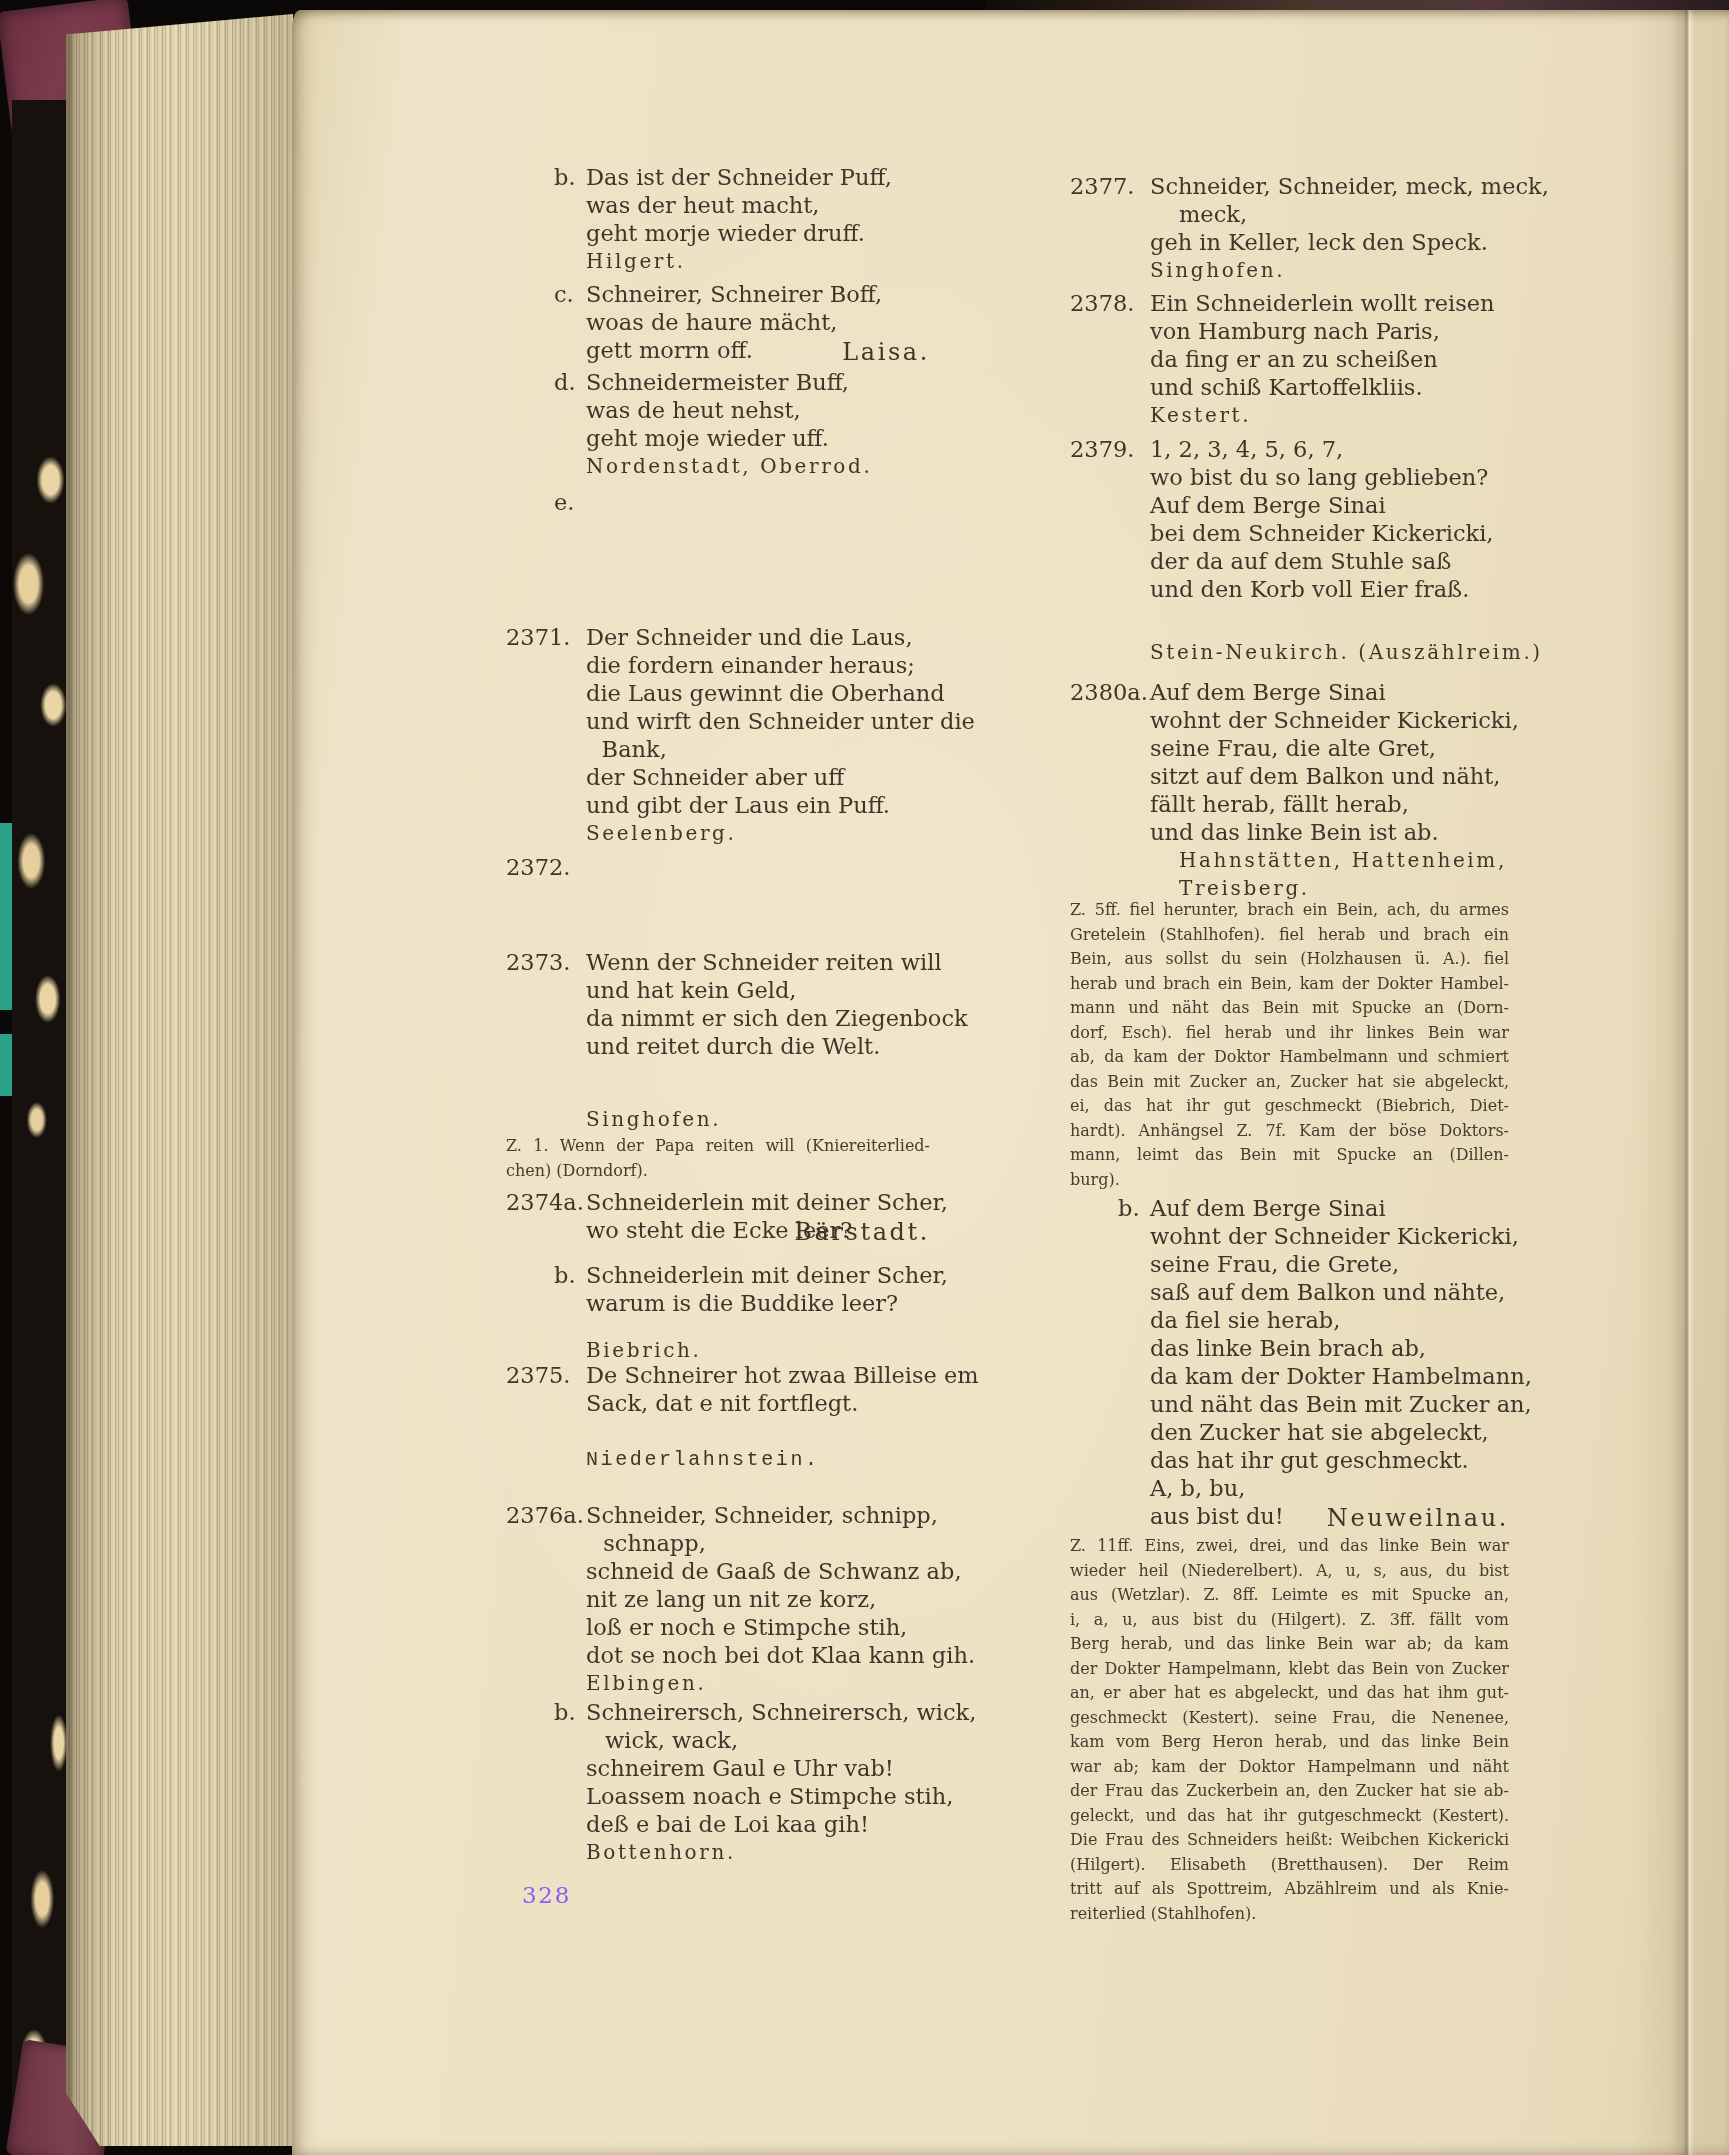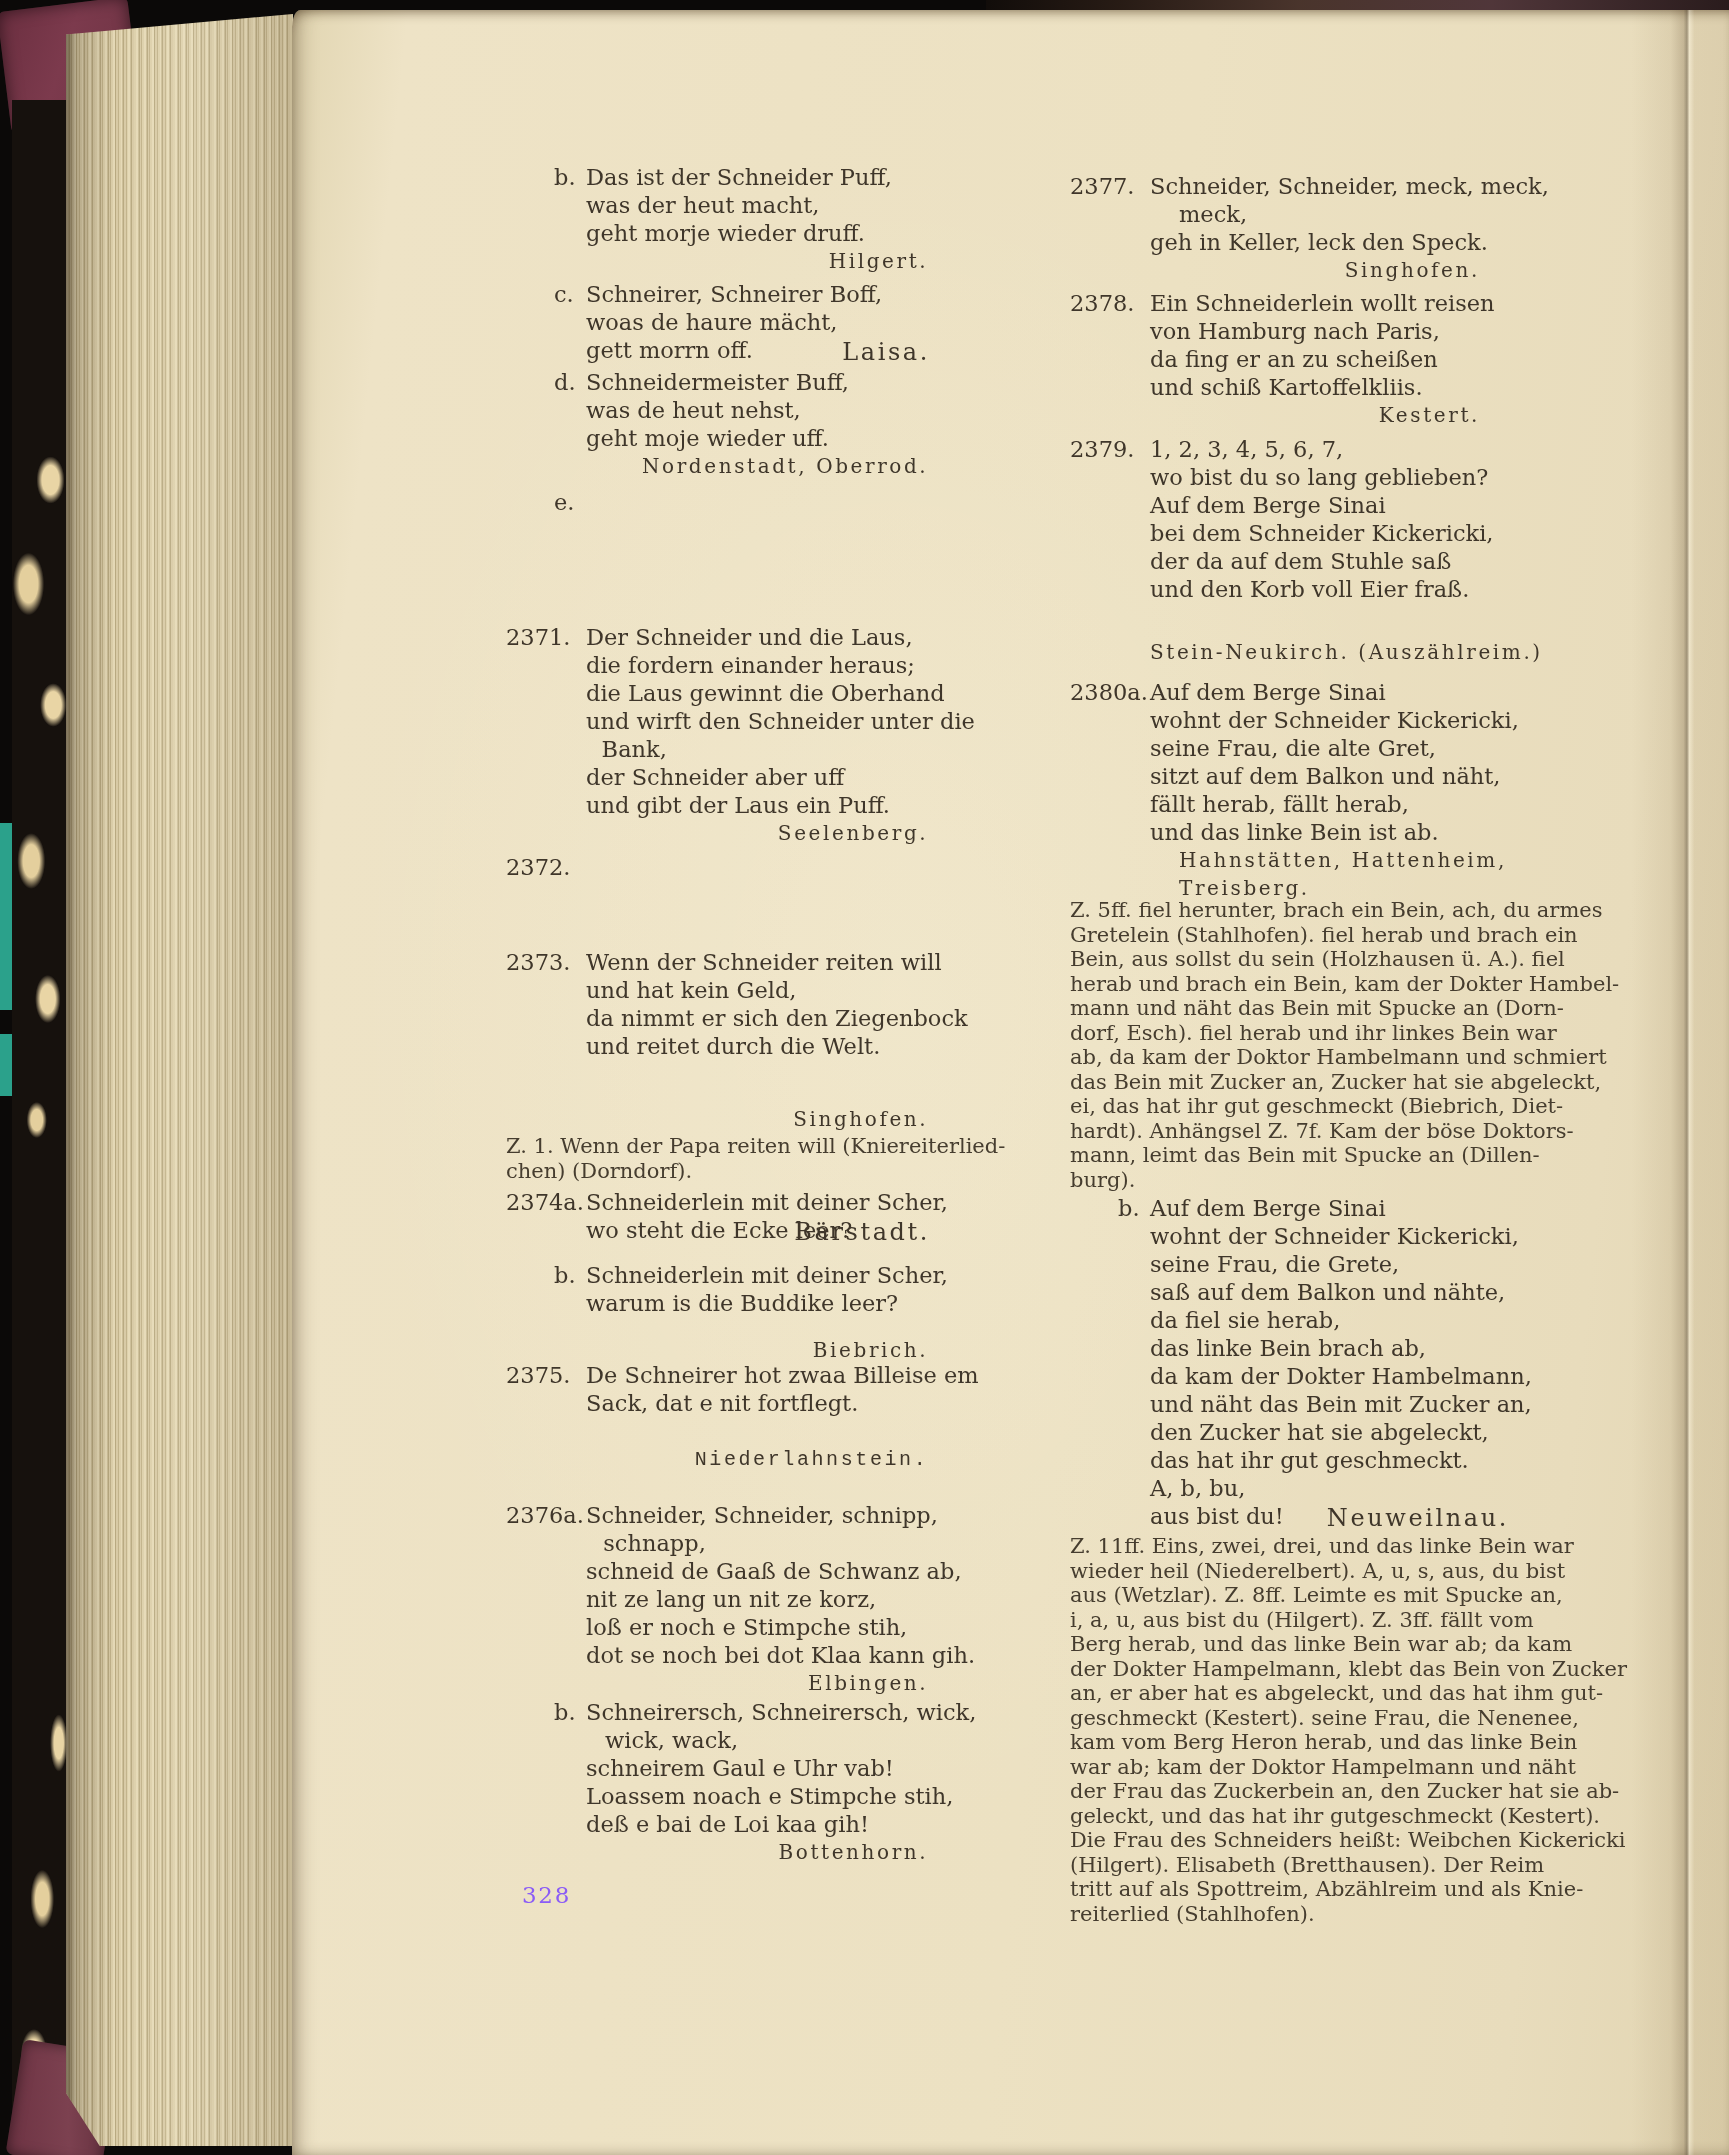"Hilgert." .attr-line.right { text-align: right -> left }
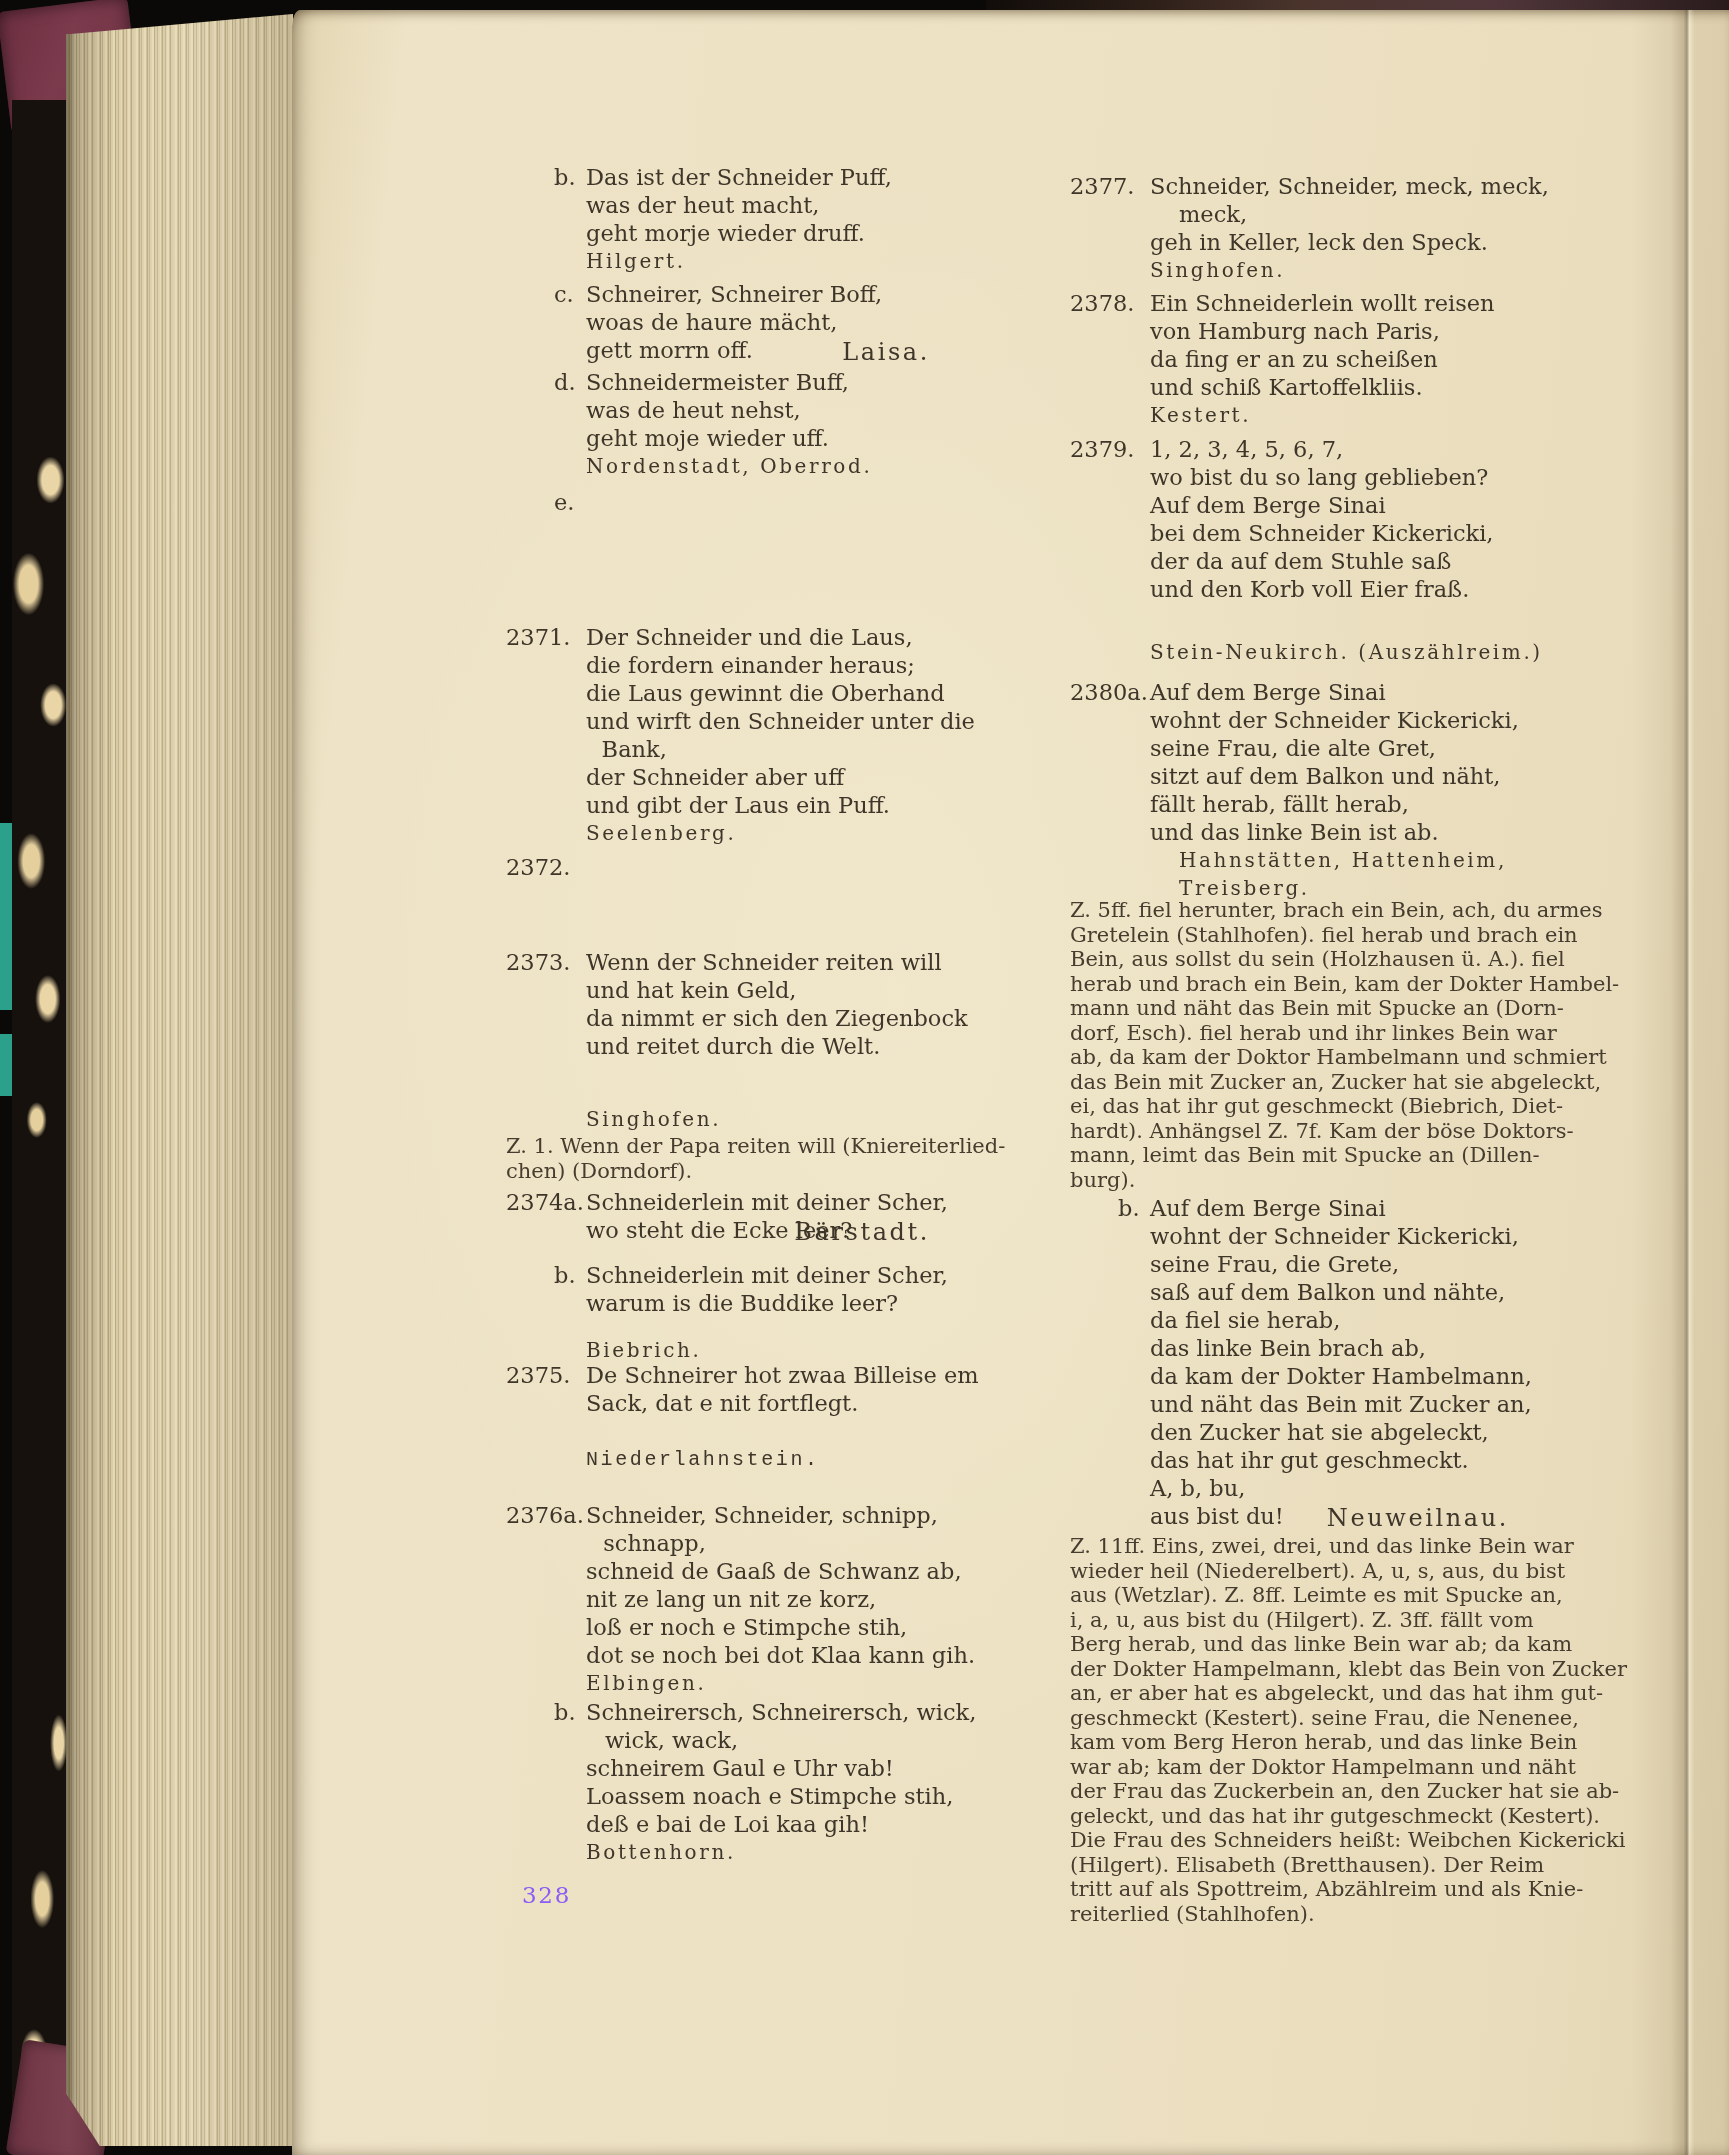"Z. 5ff. fiel herunter, brach" .entry.note { font-size: 21px -> 16px }
